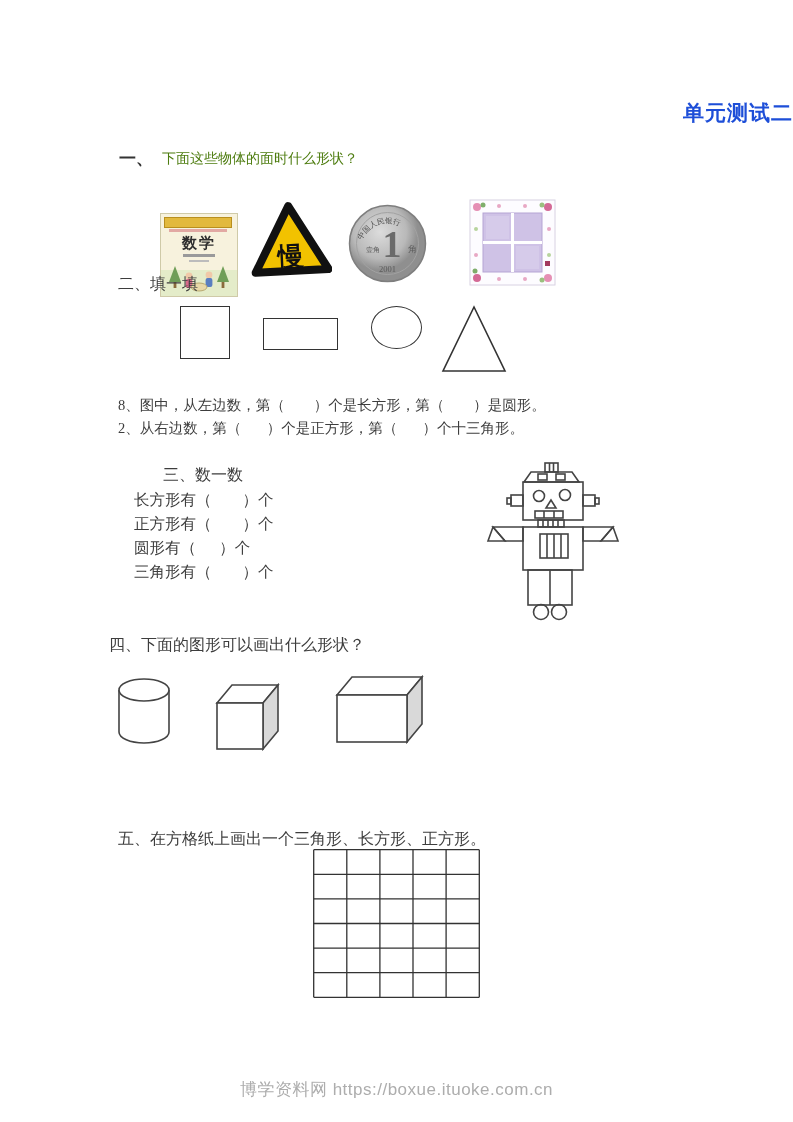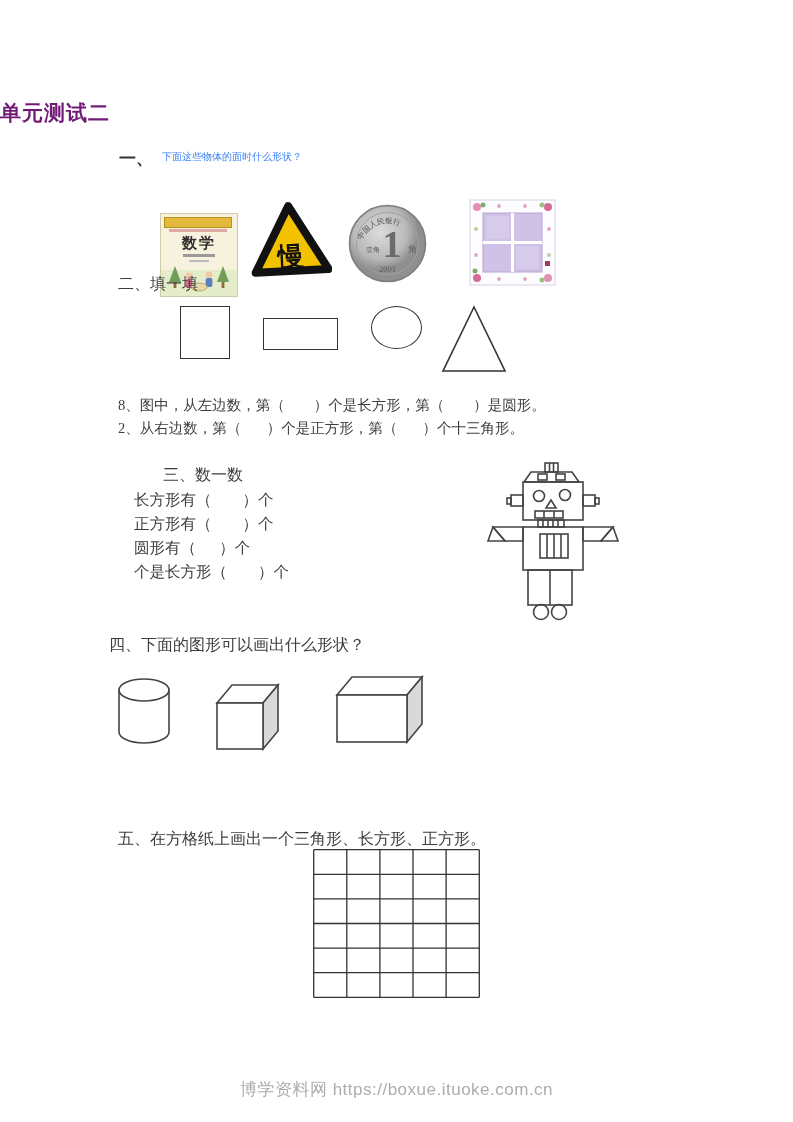"单元测试二" .title { color: #701a75 -> #1d4ed8; text-align: left -> right }
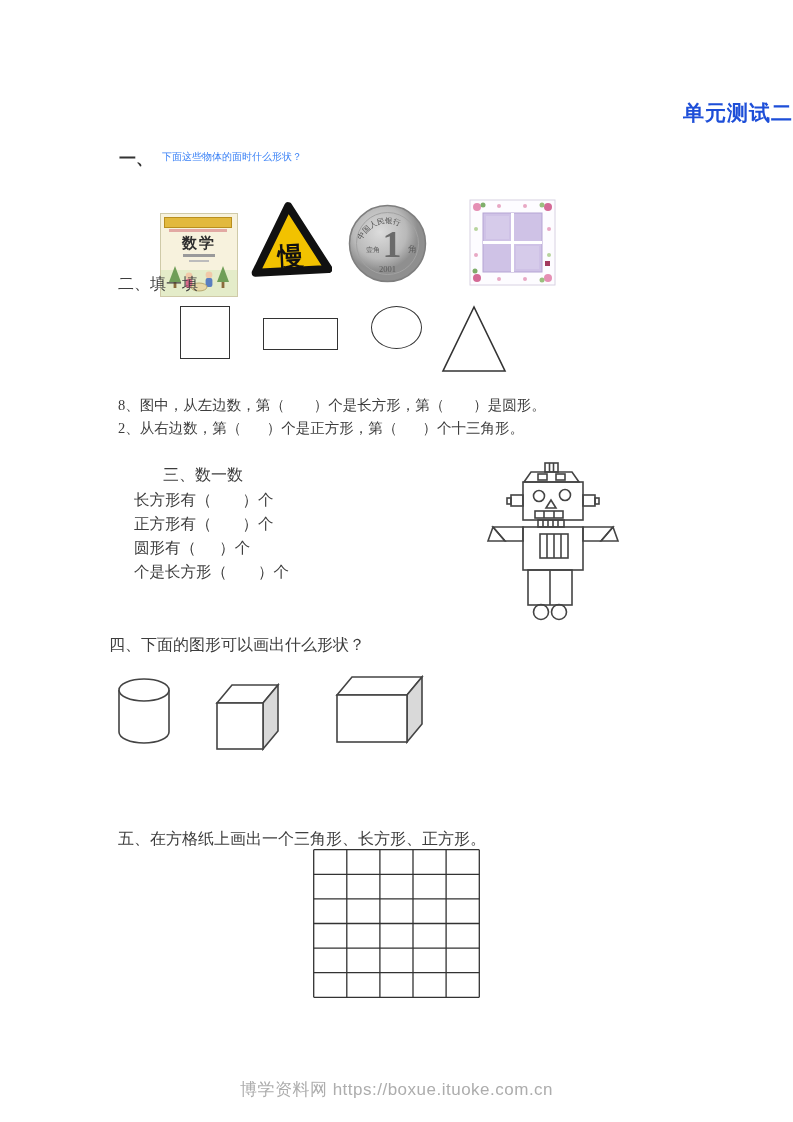"下面这些物体的面时什么形状？" .sec1-q { color: #3b82f6 -> #4d7c0f; font-size: 10px -> 14px }
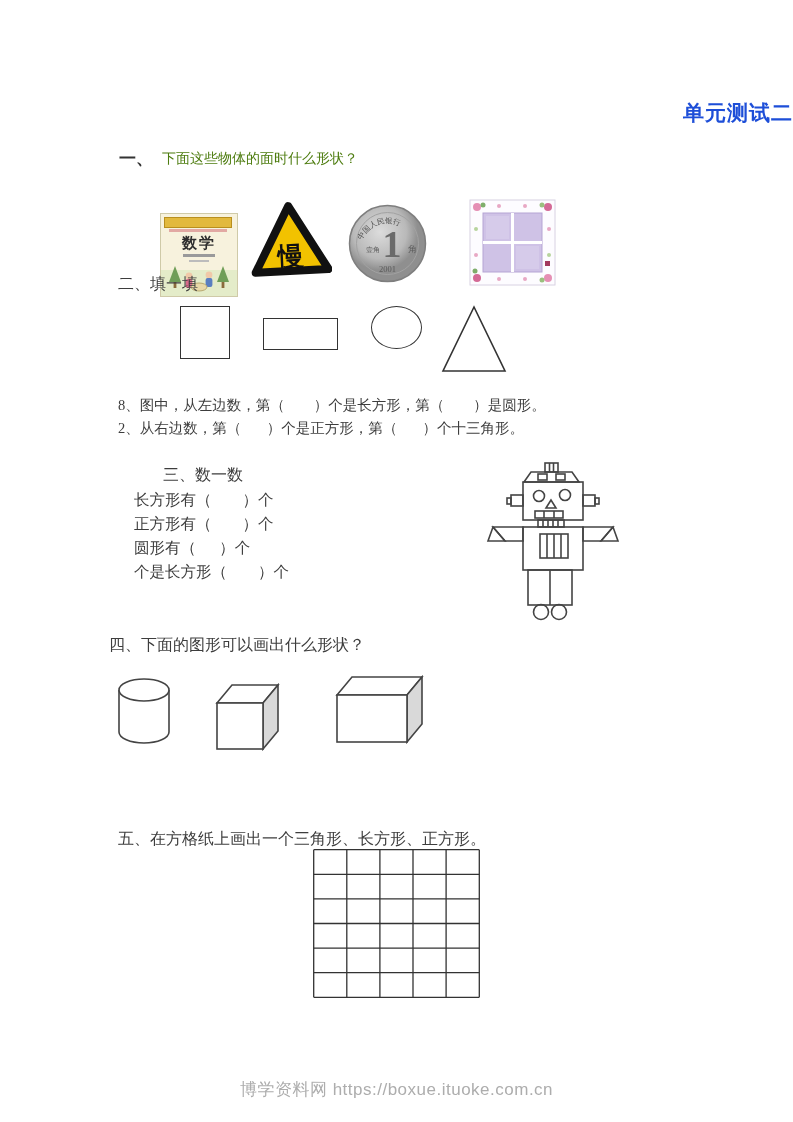"个是长方形（ ）个" span.abs { text: 个是长方形 -> 三角形有 }
